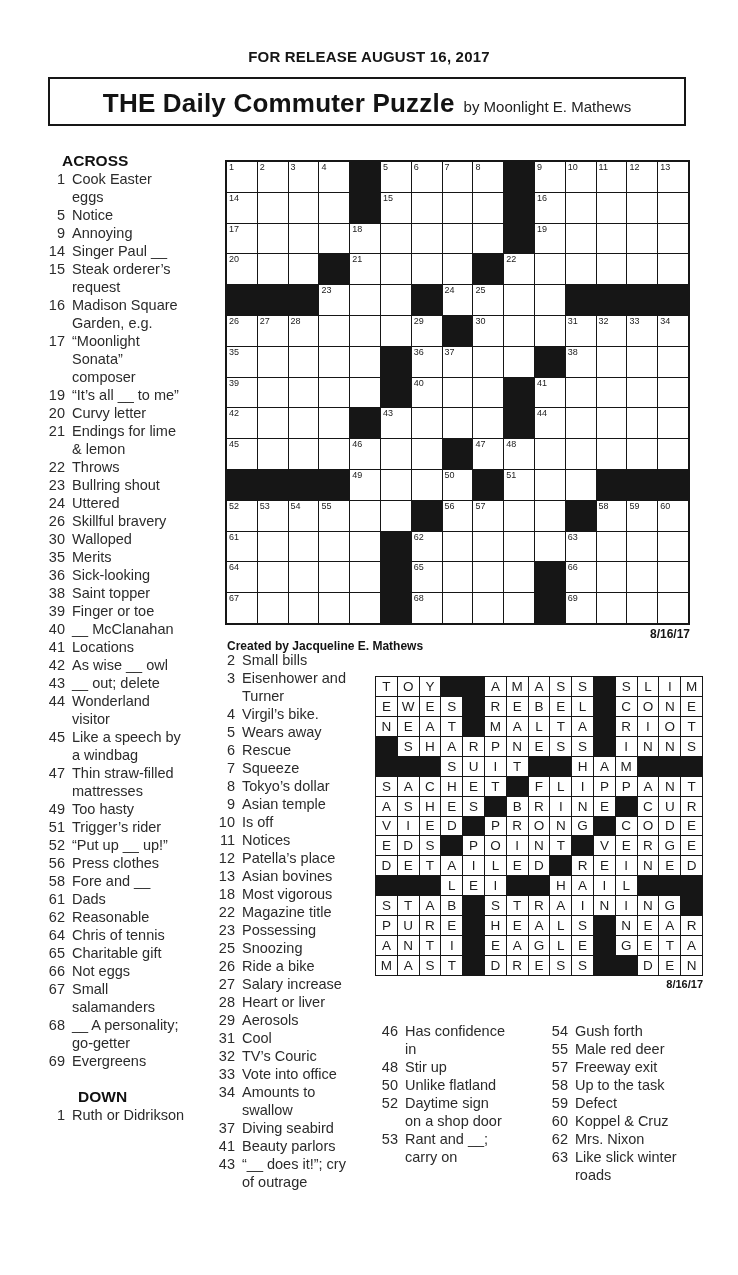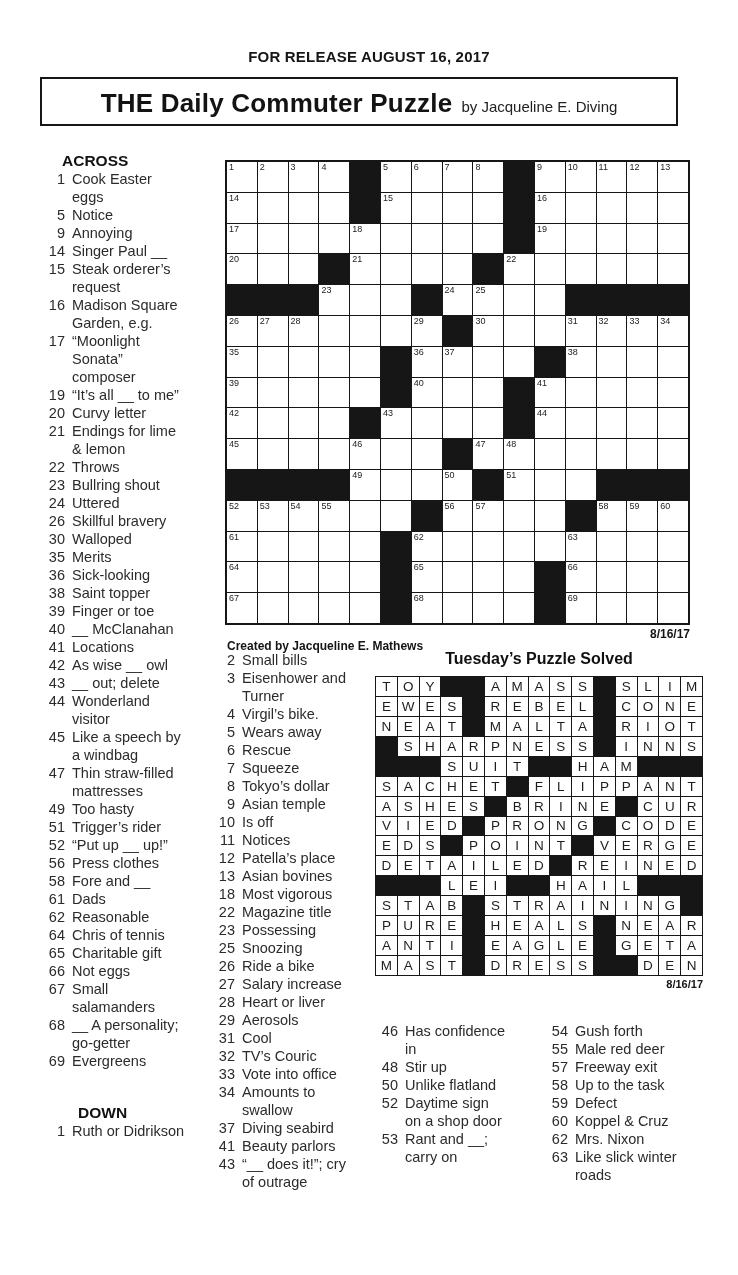"THE Daily Commuter Puzzle" #title-box { left: 40px -> 48px }
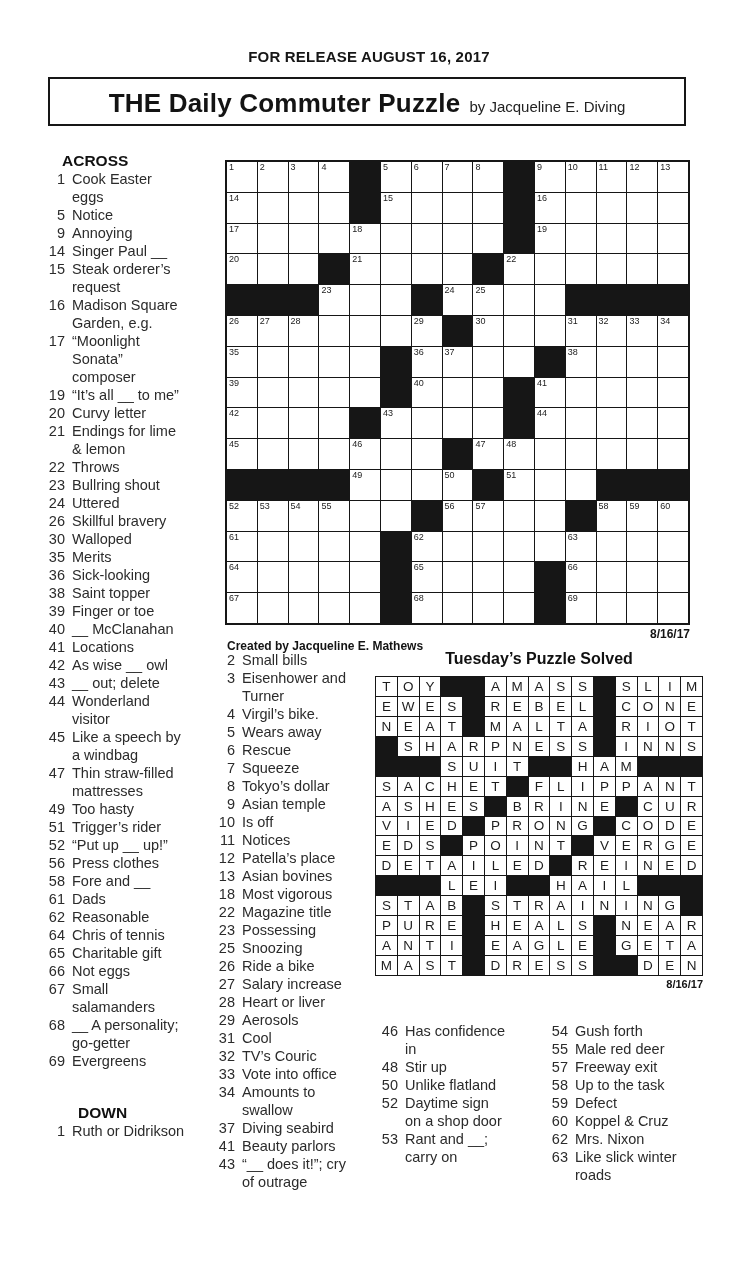"by Jacqueline E. Diving" span.byline { text: Jacqueline E. Diving -> Moonlight E. Mathews }
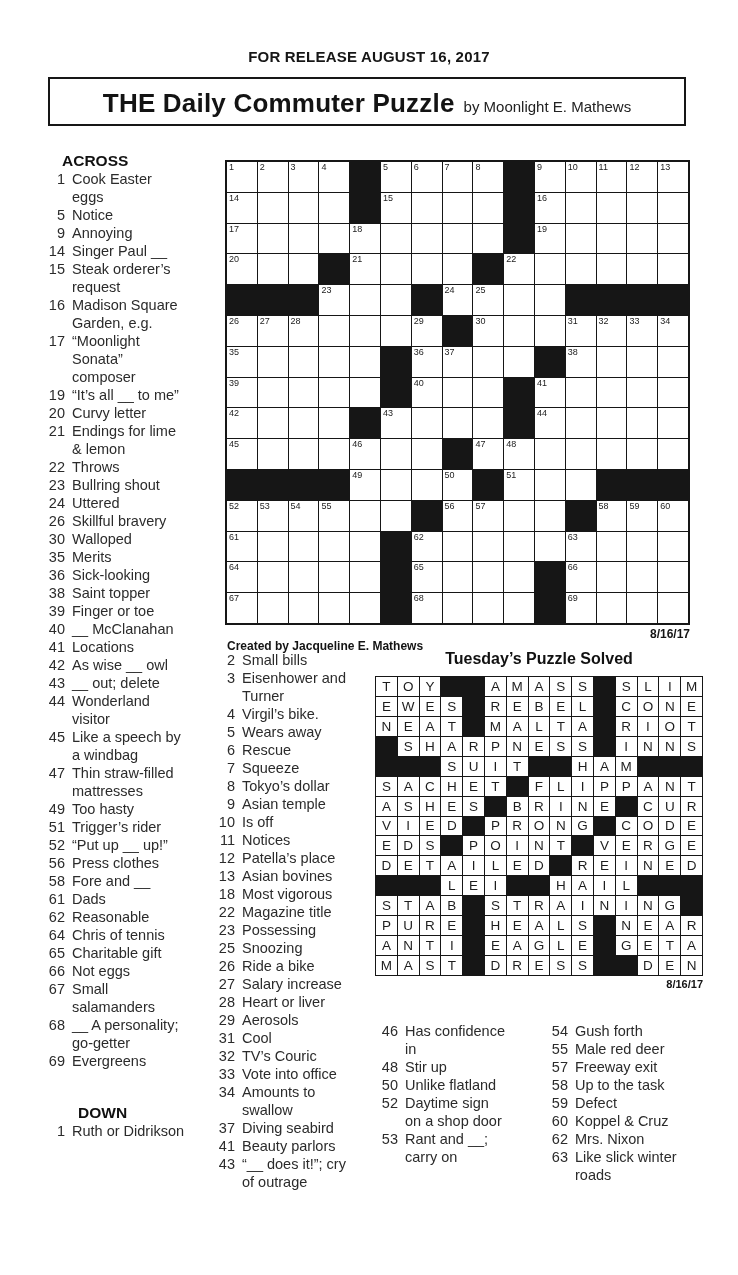"Tuesday’s Puzzle Solved" div { html: <div>Tuesday’s Puzzle Solved</div> -> none }
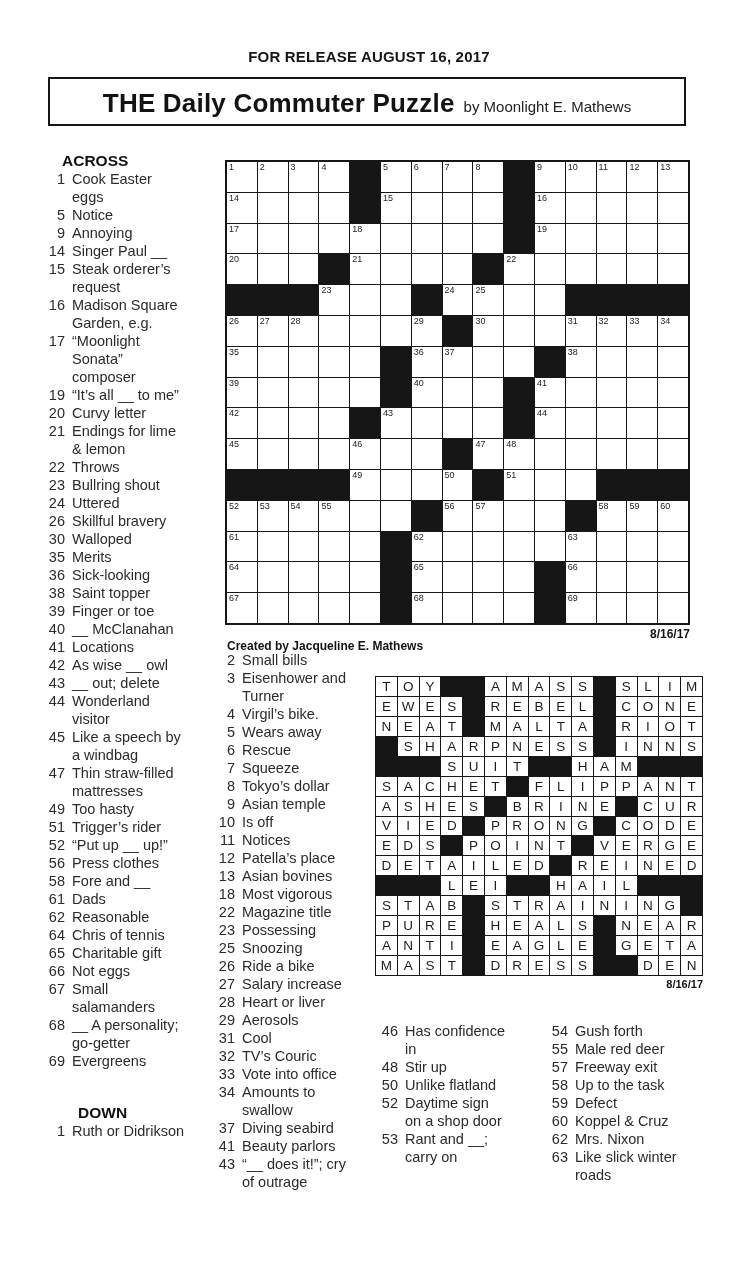"DOWN" #col1 #down-heading { margin-top: 34px -> 18px }
